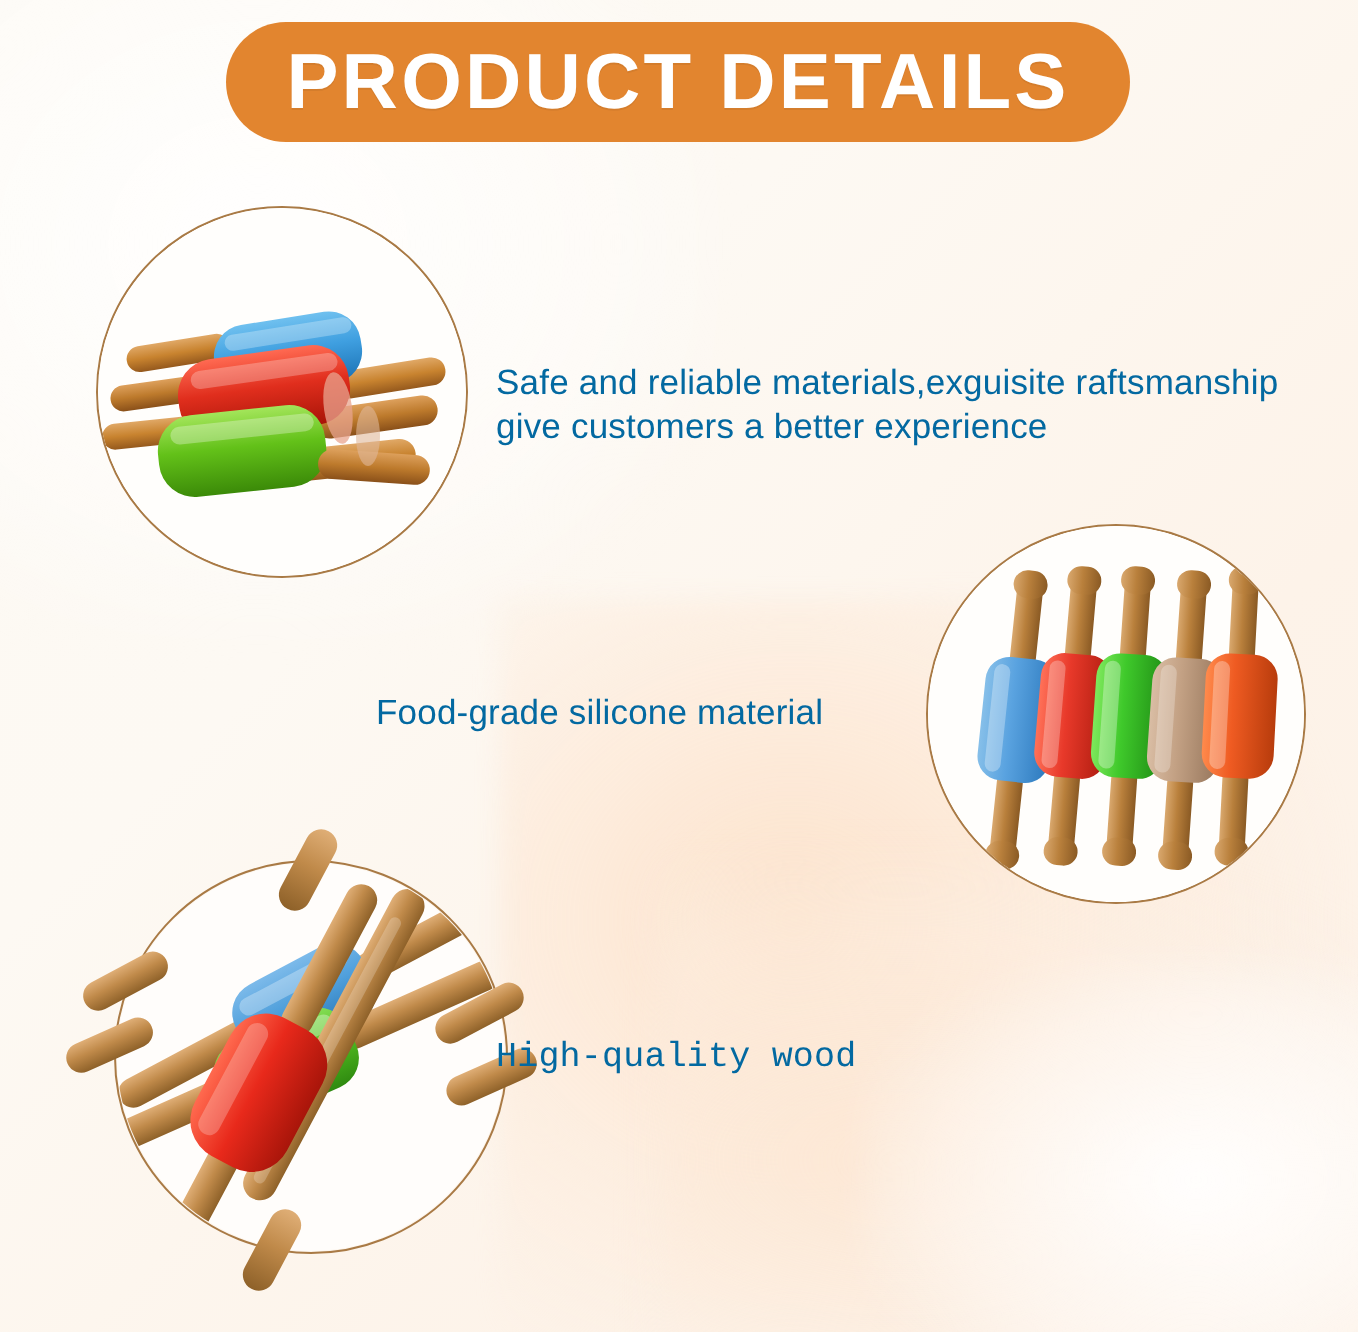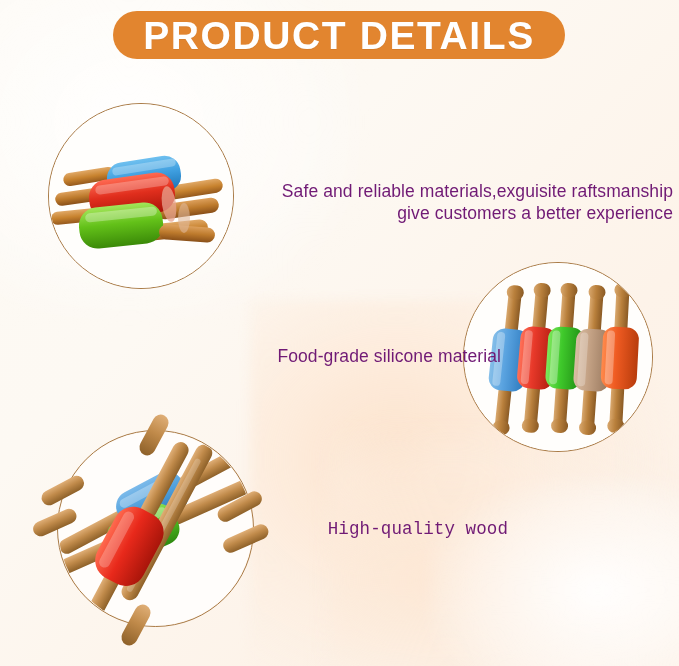"PRODUCT DETAILS" .banner { height: 48px -> 60px }
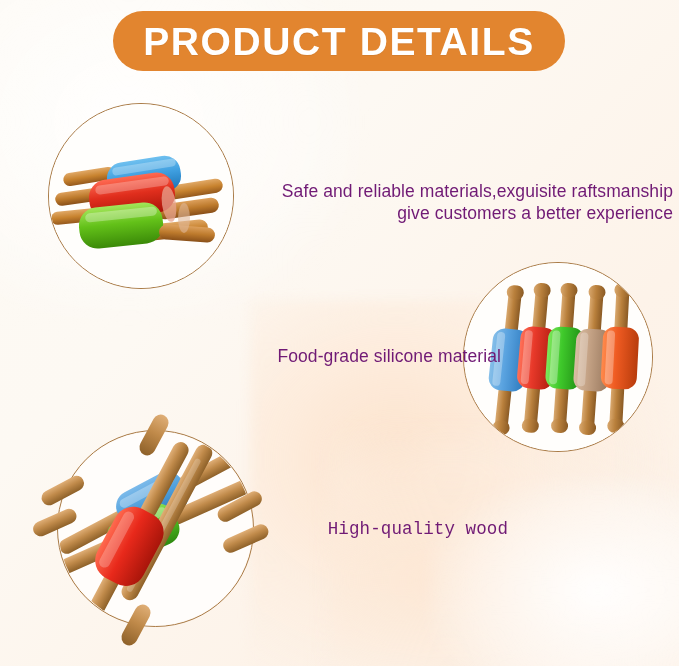"Safe and reliable materials,exguisite" .caption { color: #701a75 -> #0369a1; text-align: right -> none }
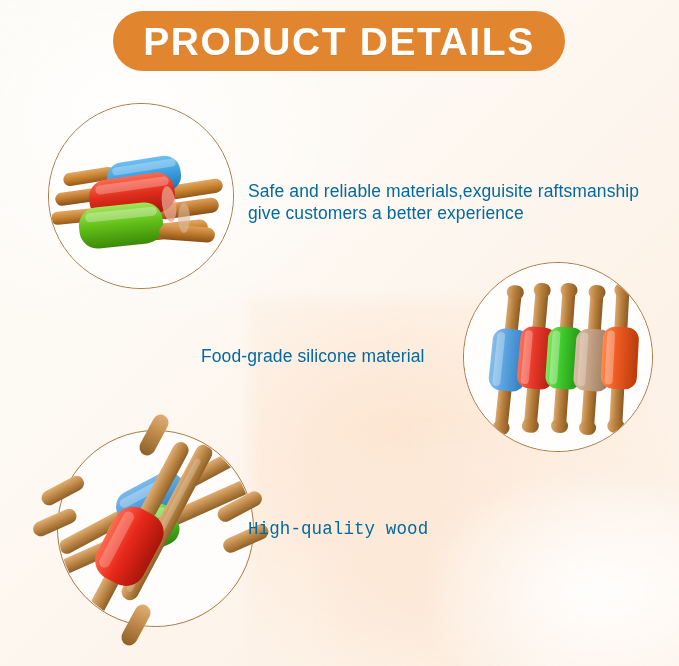"Food-grade silicone material" #caption-2 { left: 201px -> 188px }
